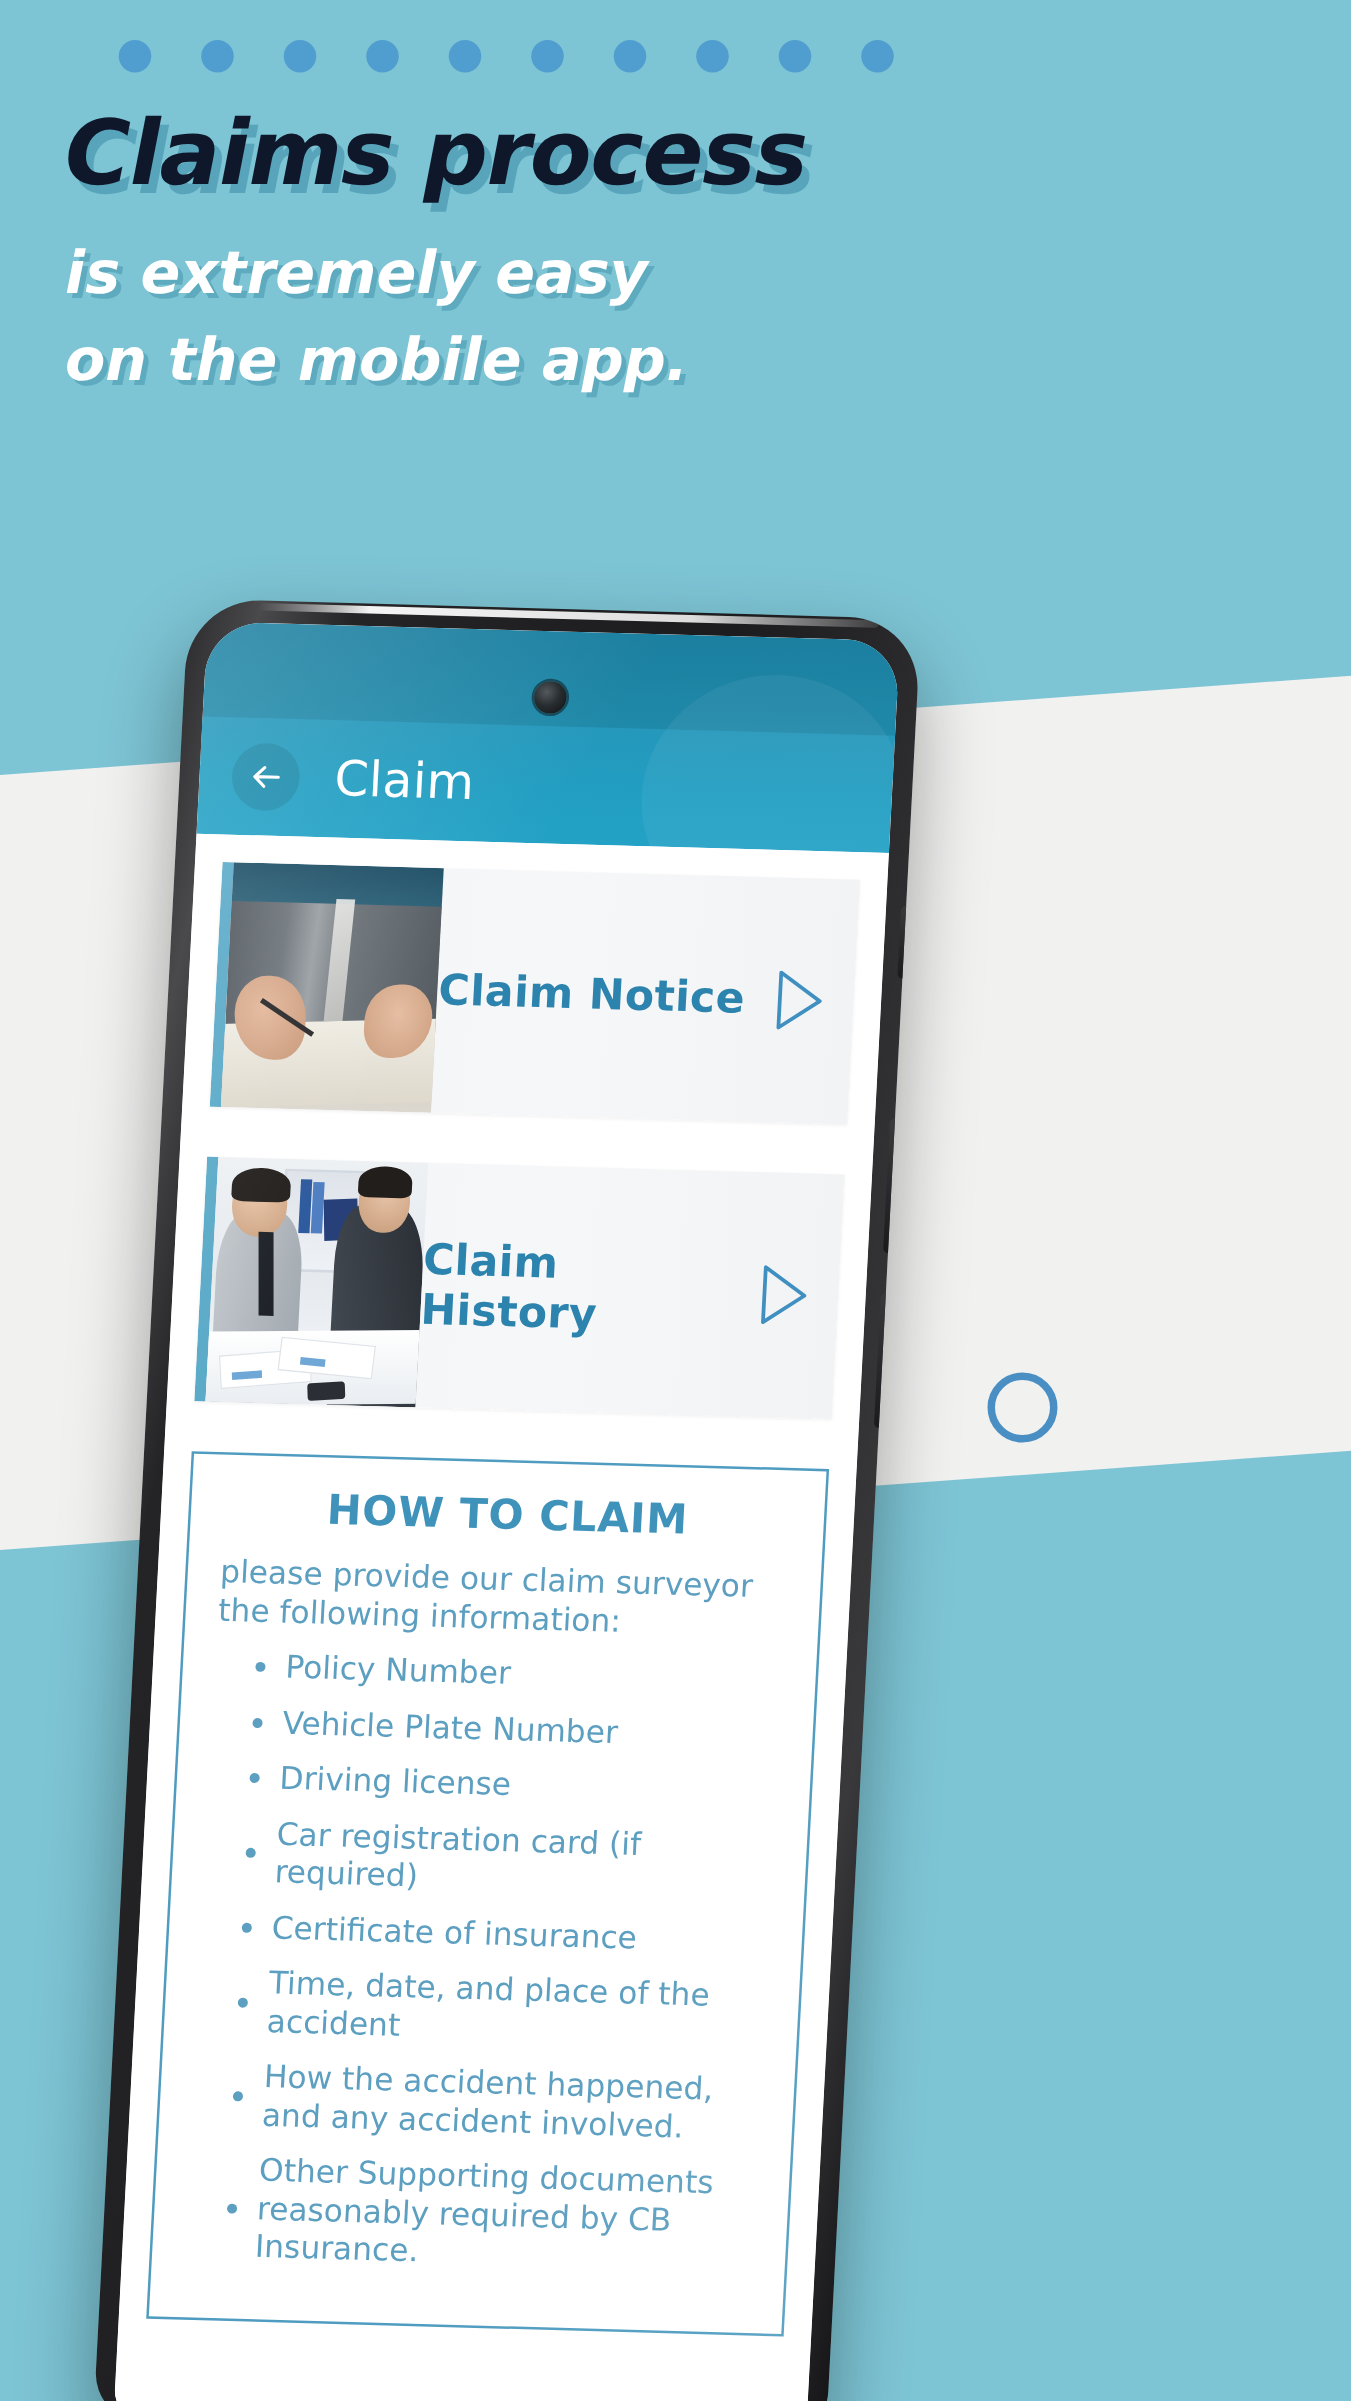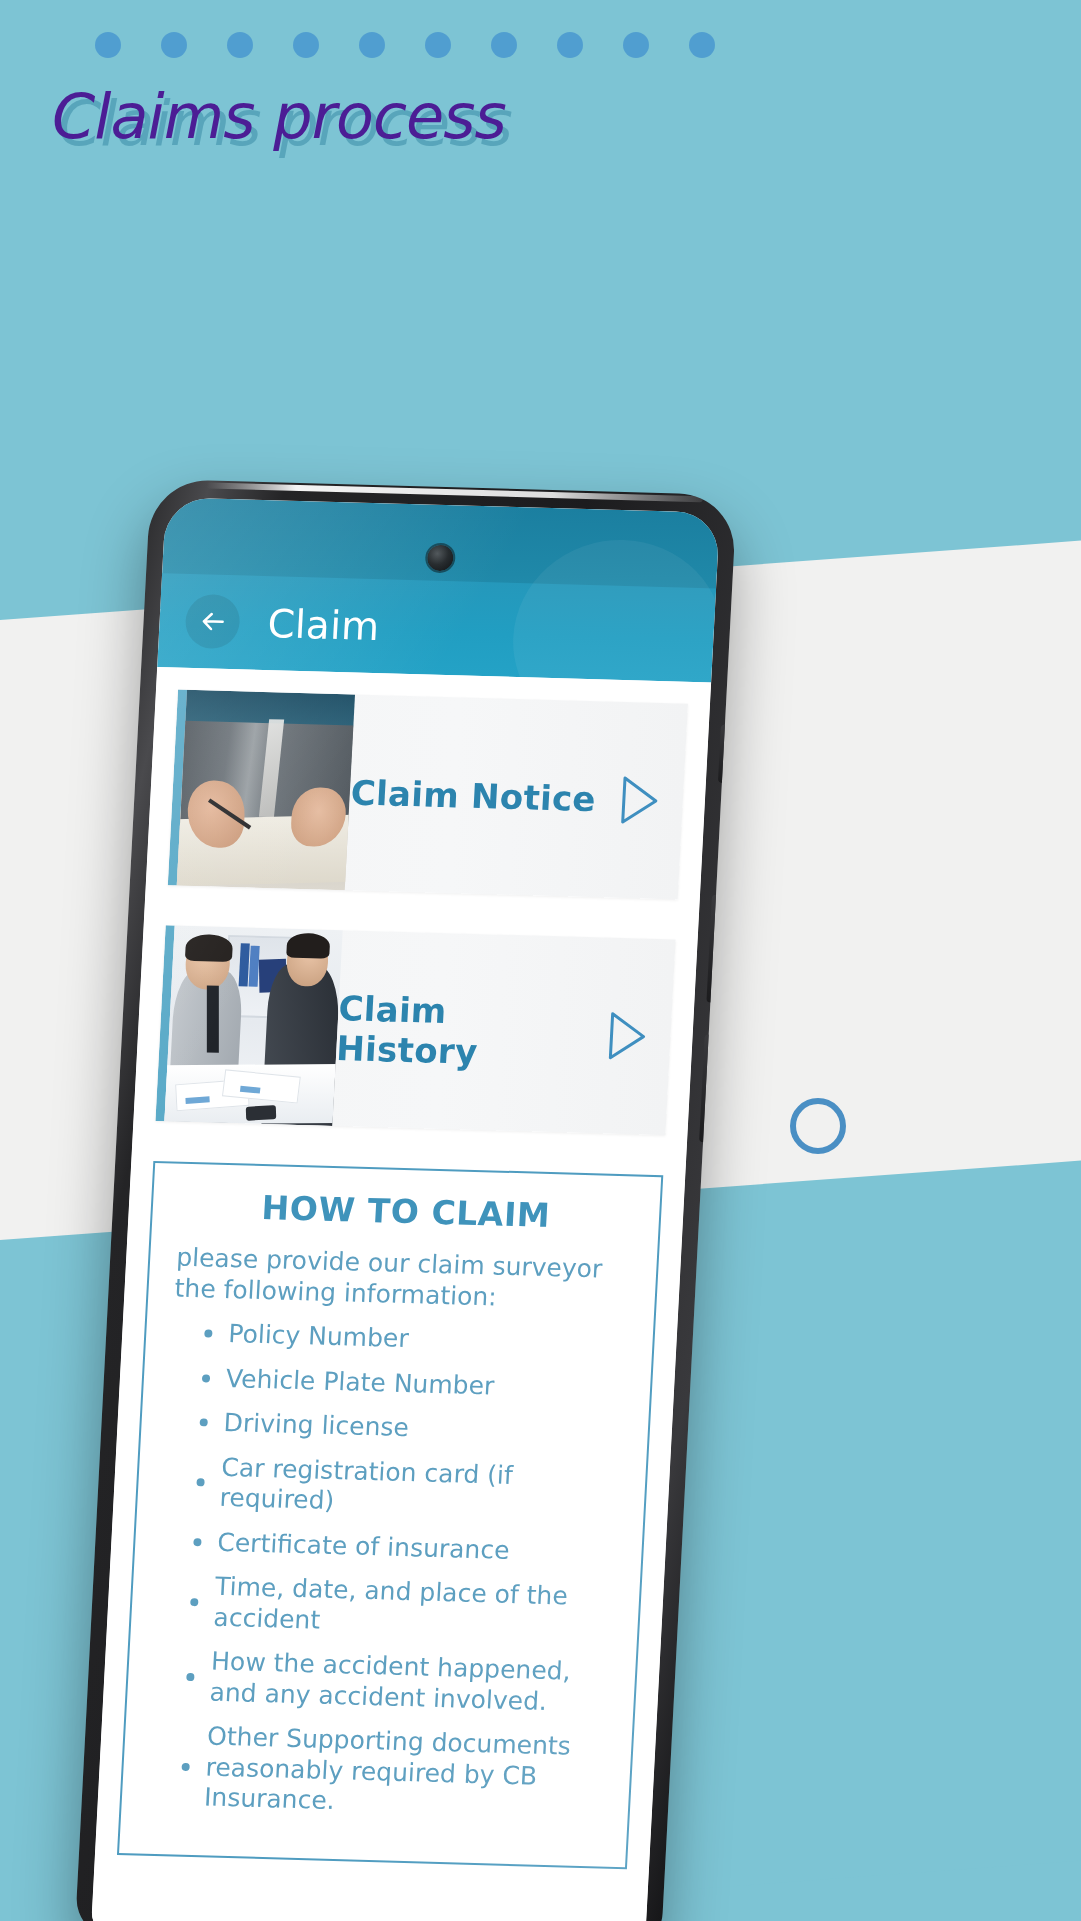"Claims process" .headline { color: #4c1d95 -> #0f172a; font-size: 62px -> 72px; font-weight: 400 -> 700 }
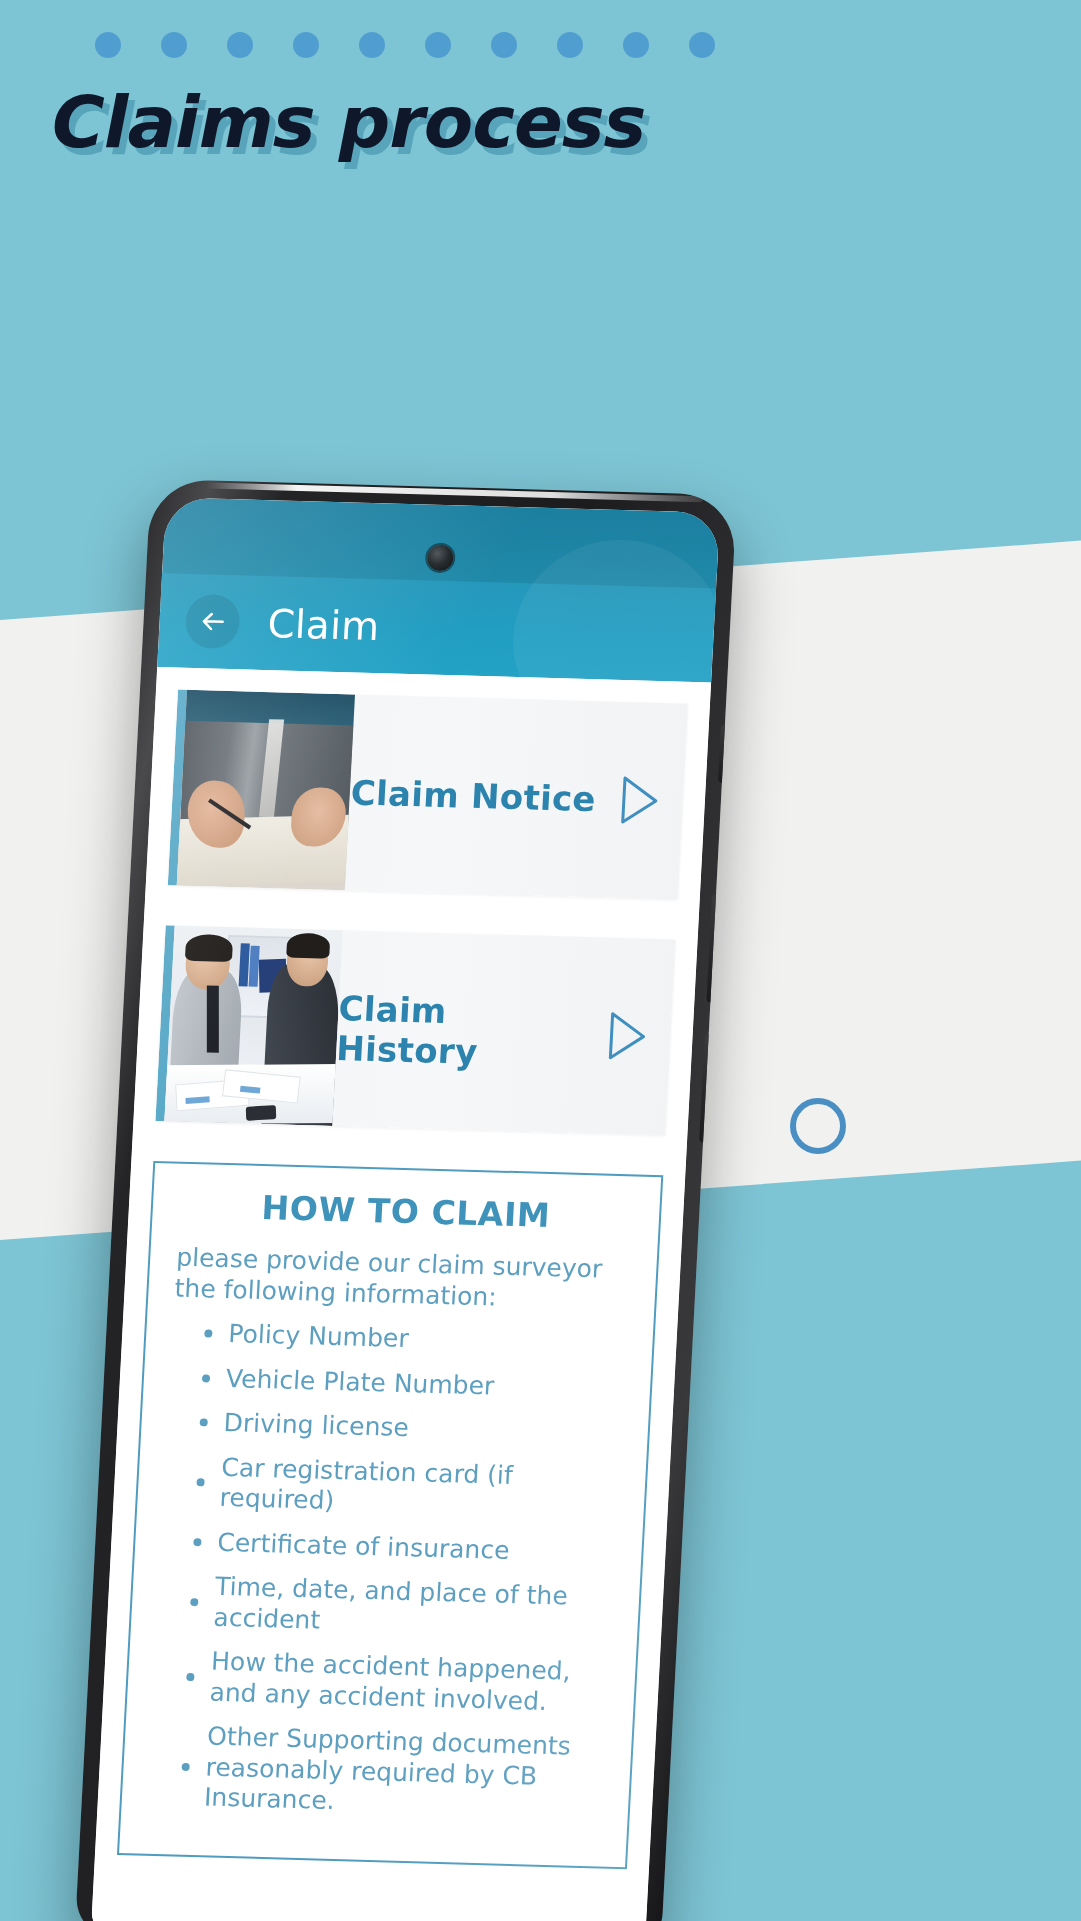"is extremely easy" div.subline { html: none -> <div> <div>is extremely easy</div> <div>on the mobile app.</div> </div> }
